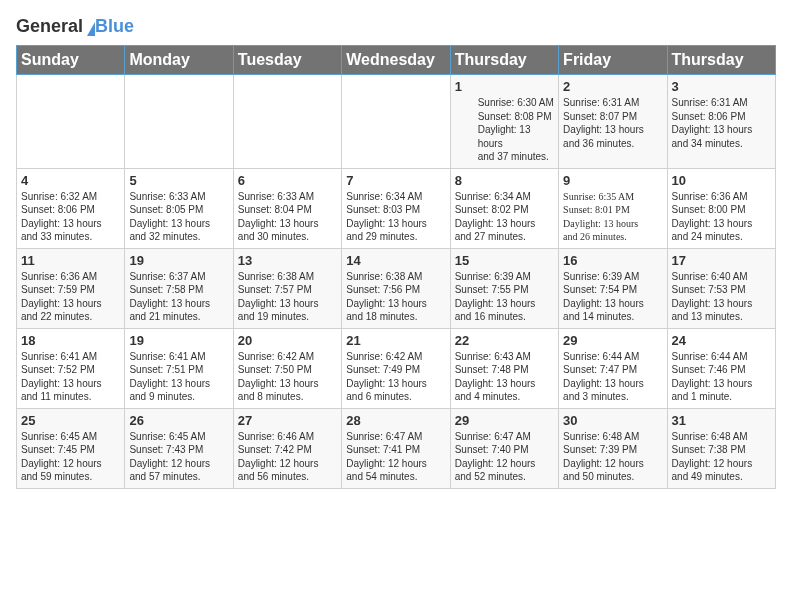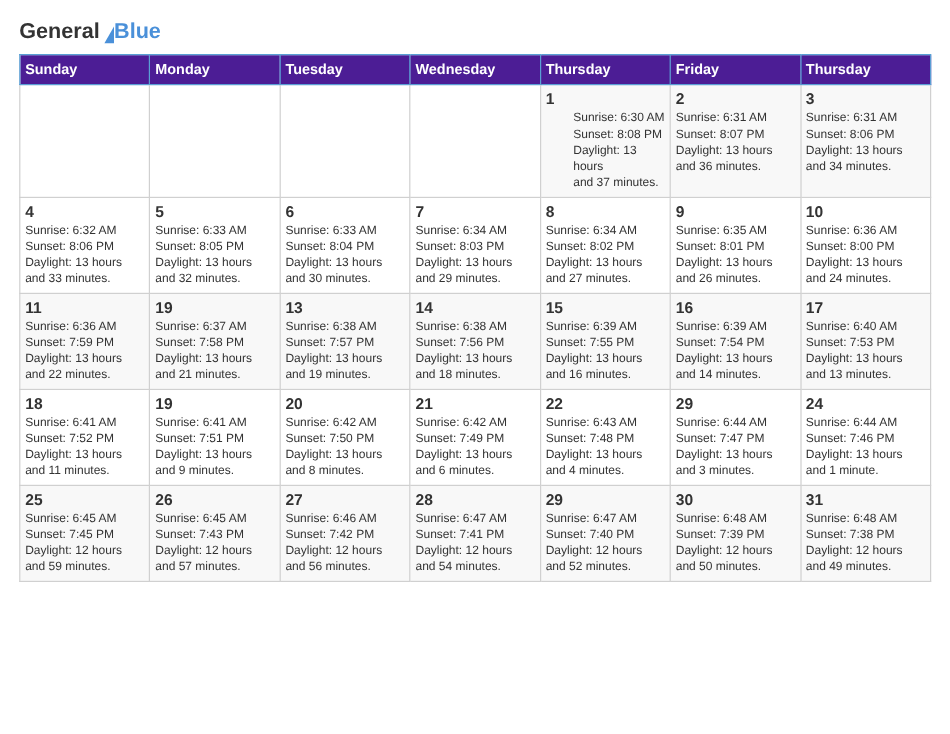"Sunday" thead th { background-color: #4c1d95 -> #737373; font-size: 12px -> 16px }
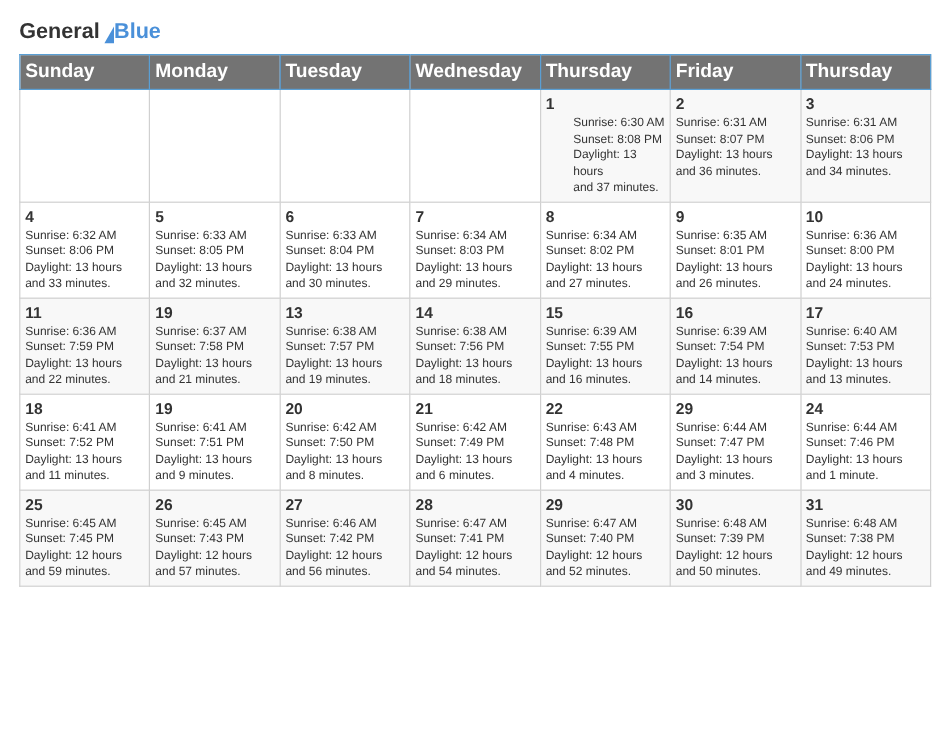"Sunrise: 6:35 AM" div.day-info { font-family: none -> Liberation Serif, serif }
